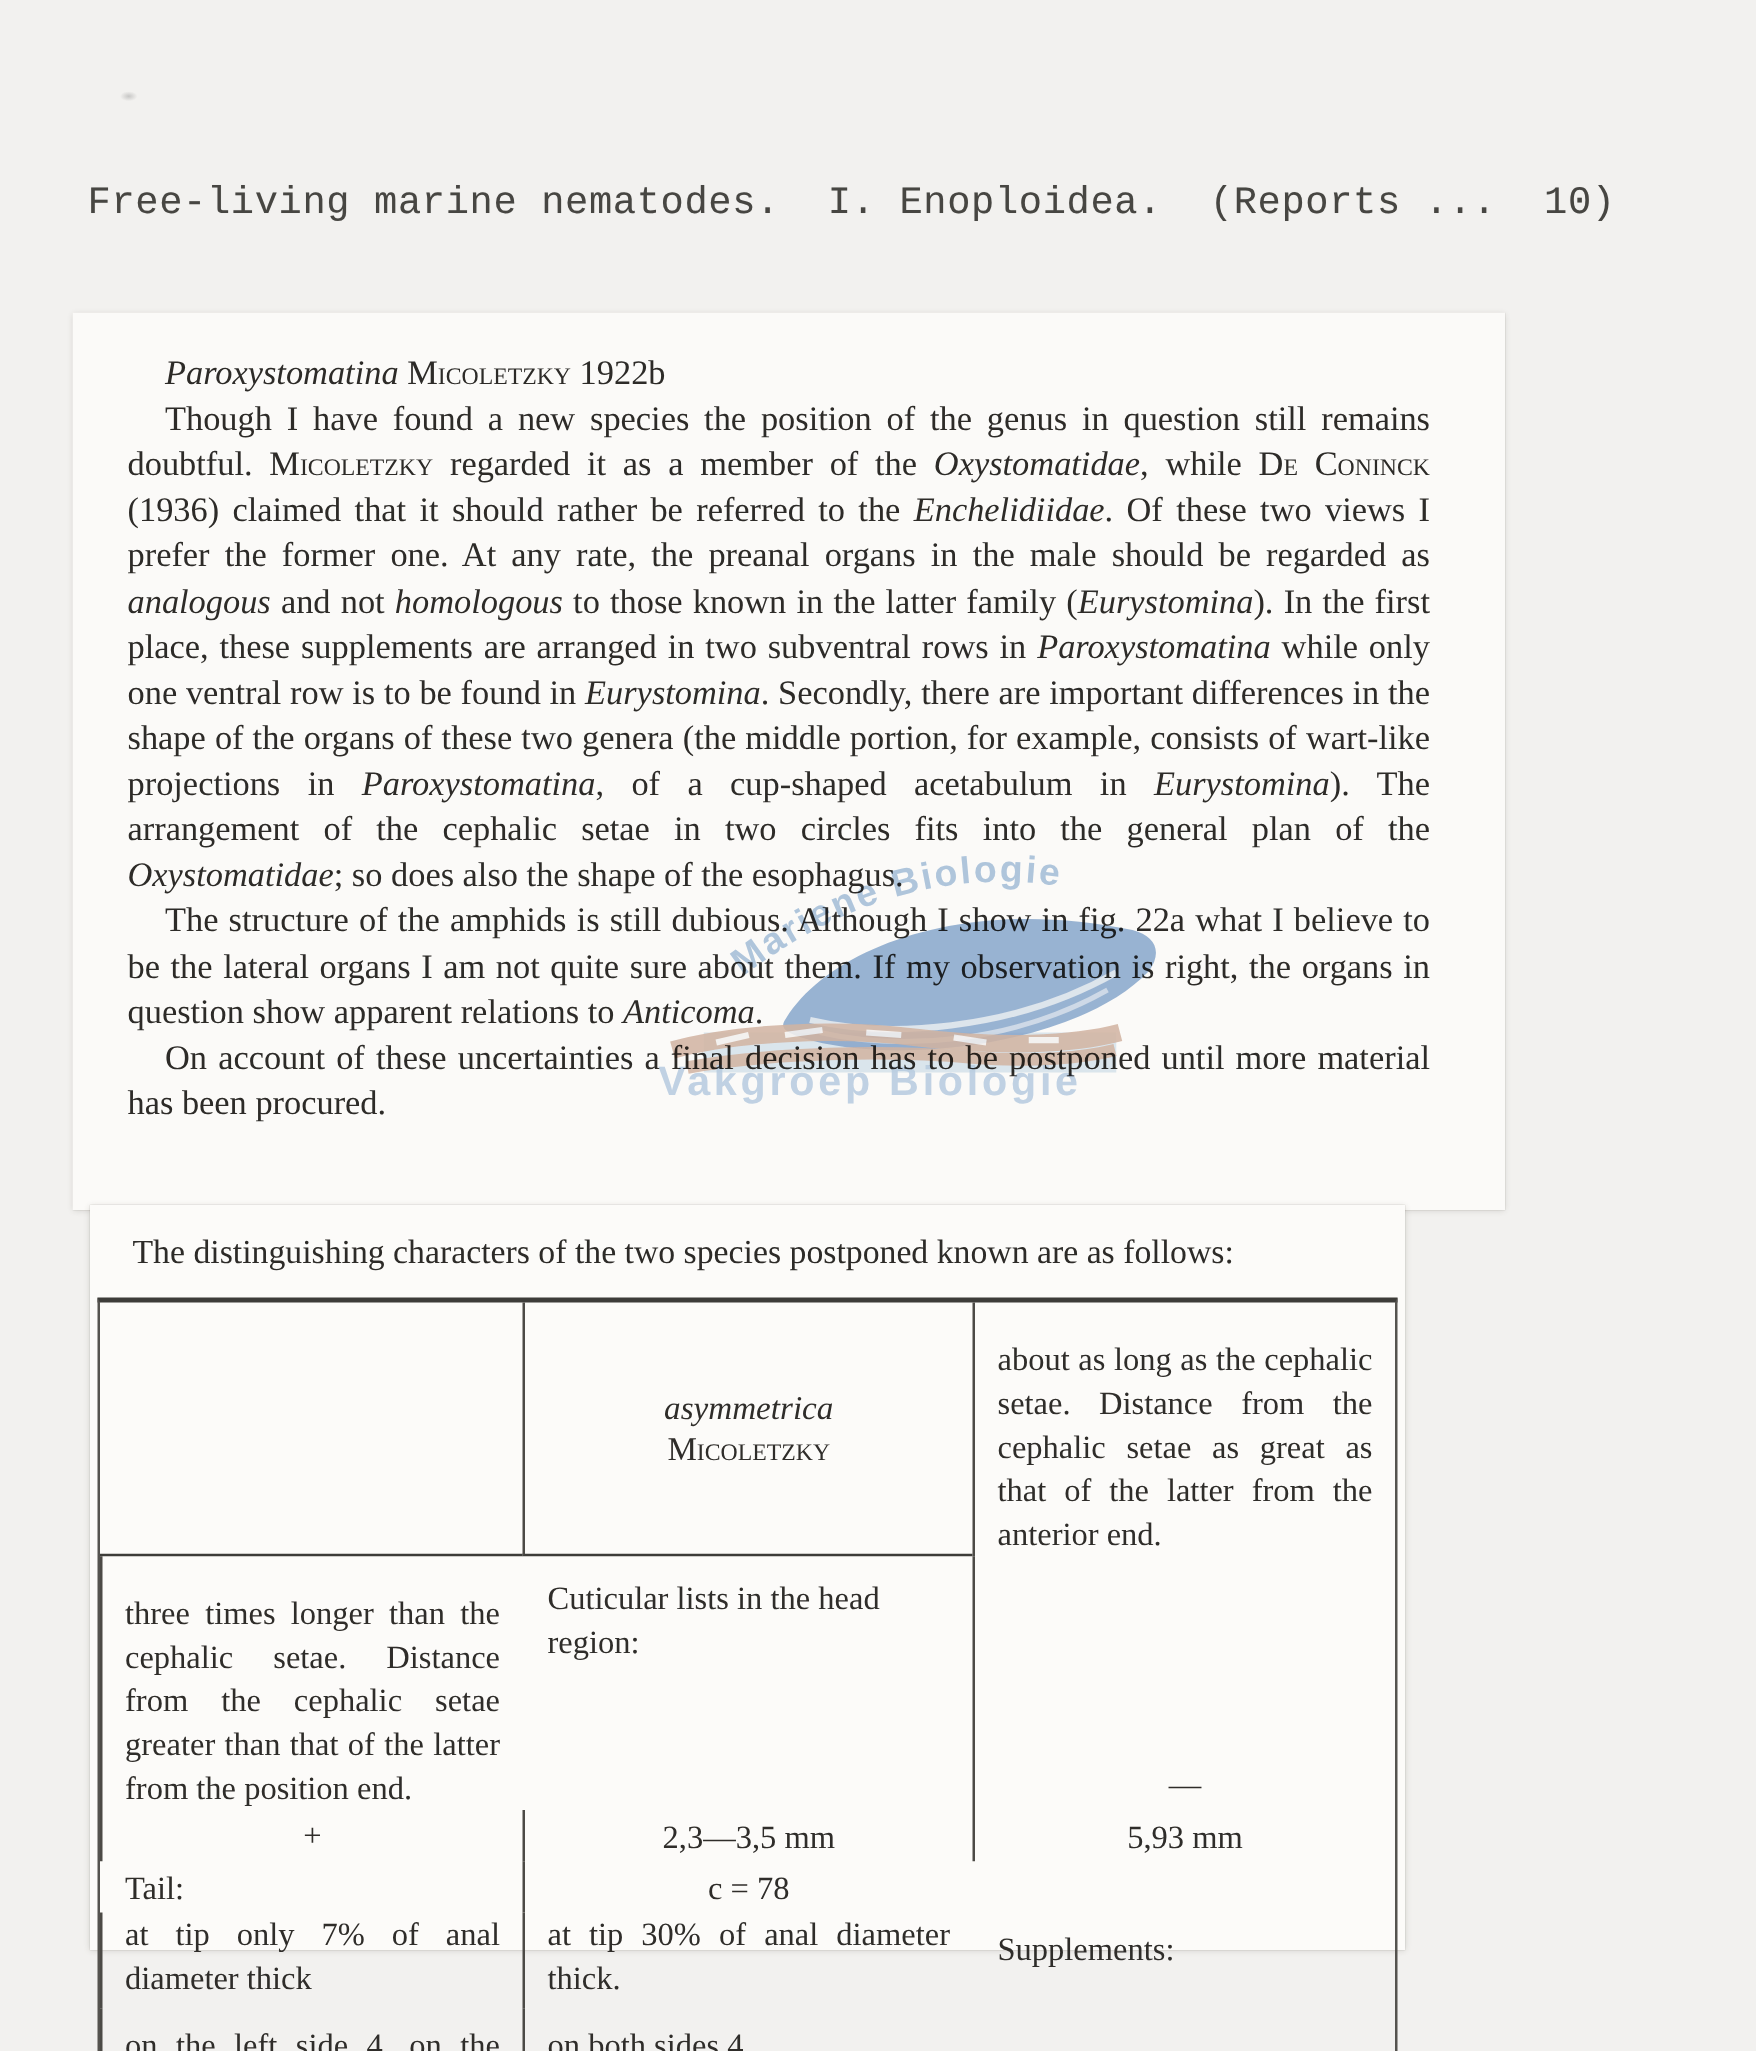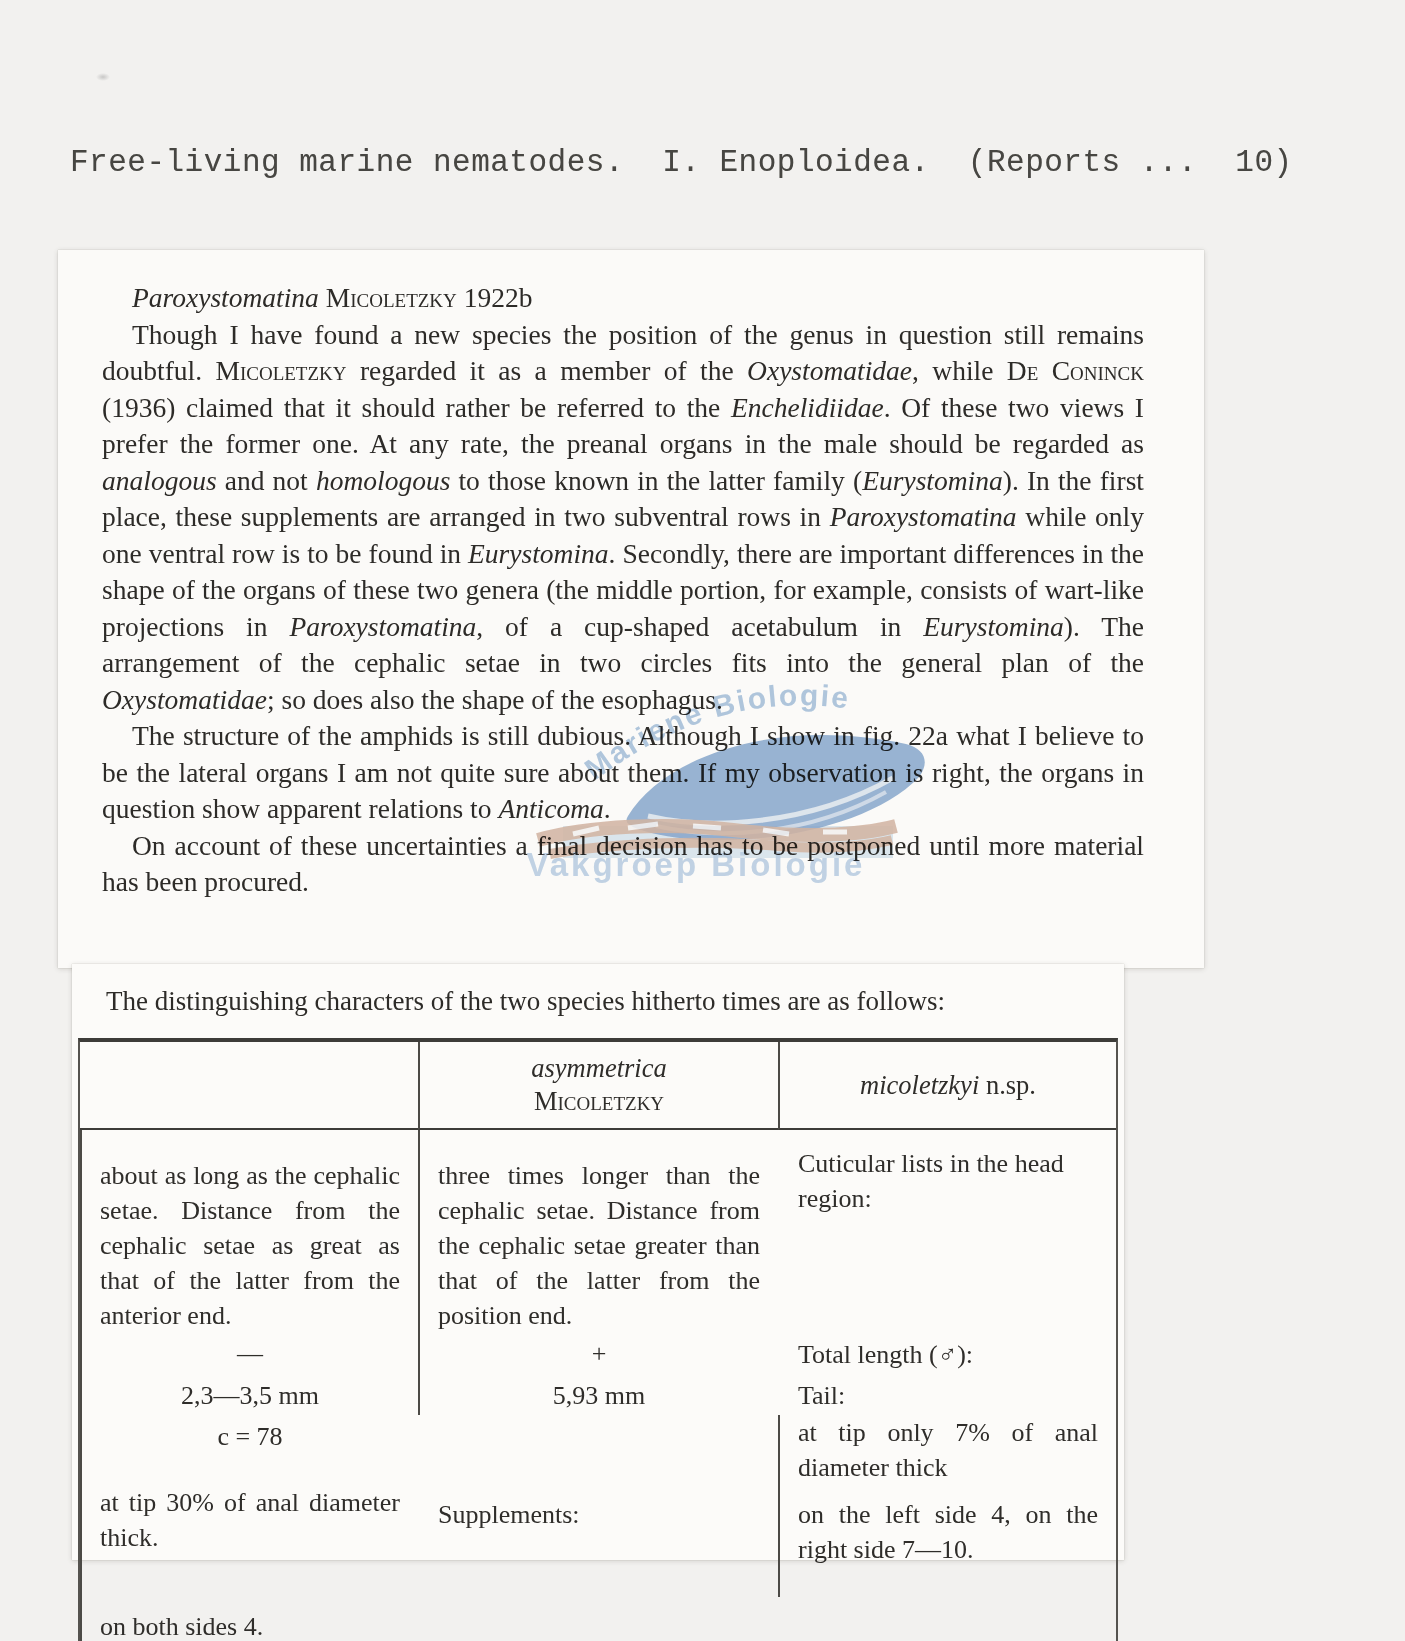"The distinguishing characters of the" div.intro { text: hitherto times -> postponed known }
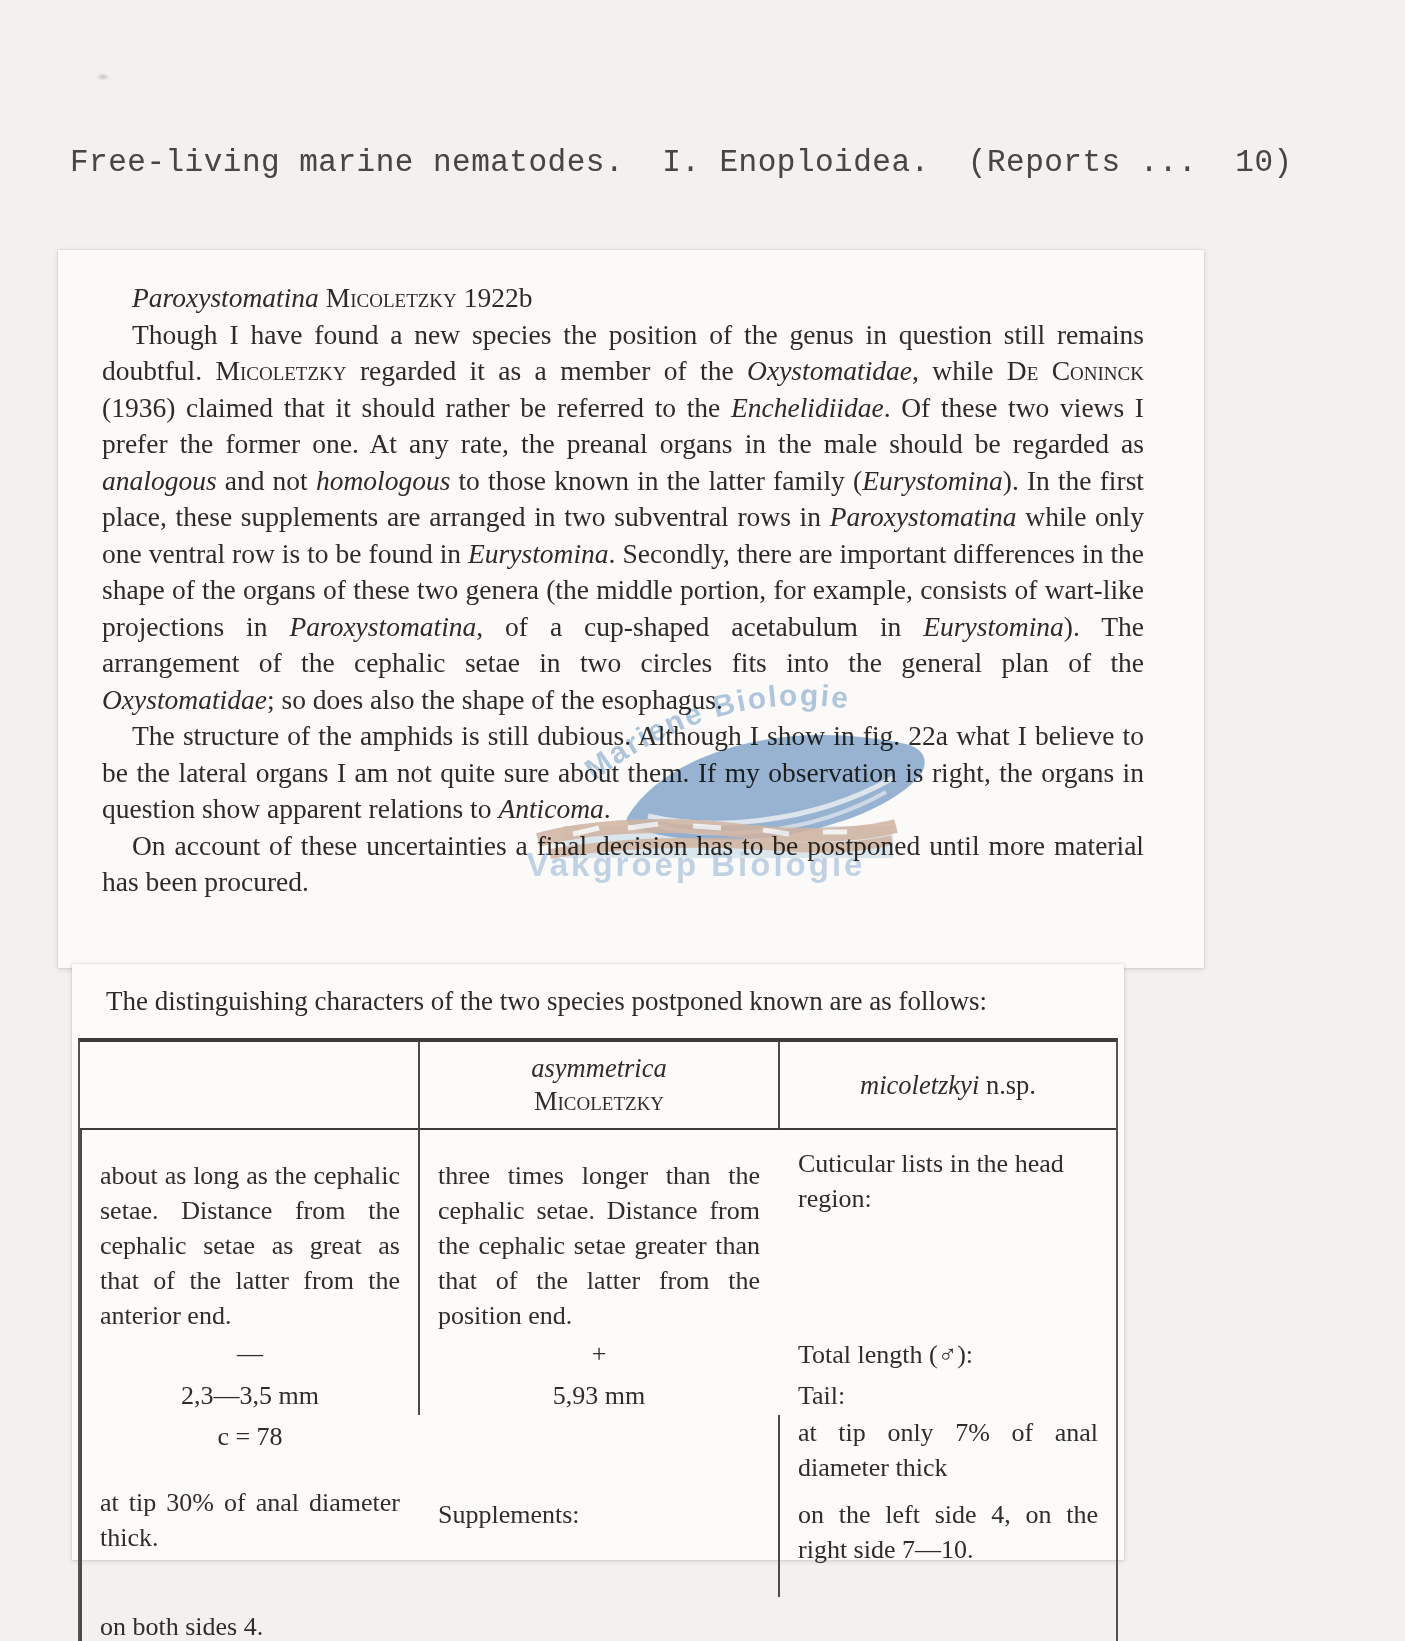"micoletzkyi n.sp." div.hcell { html: <div> <div><span>micoletzkyi</span><span> n.sp.</span></div> </div> -> none }
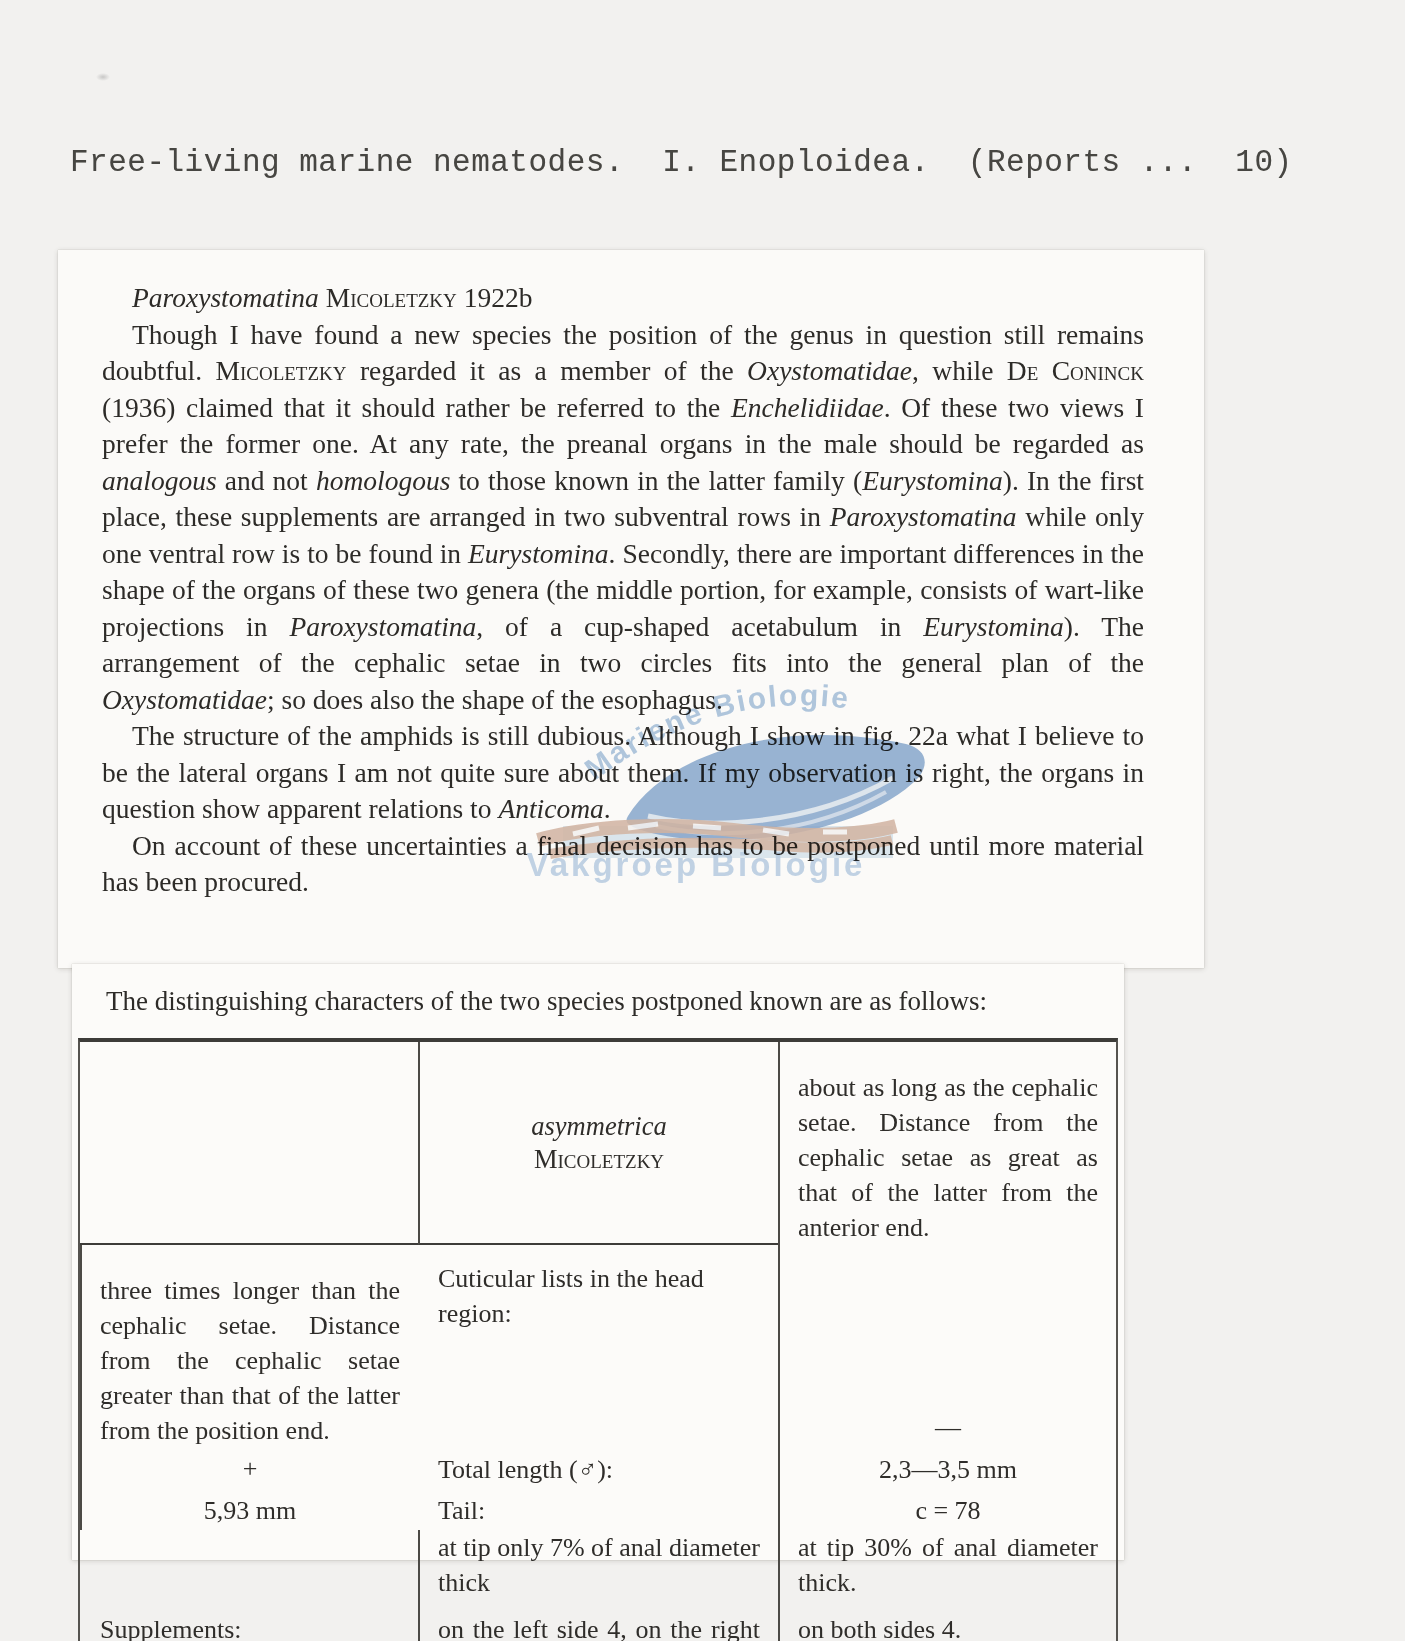"Total length (♂):" div.lab { html: <div>Total length (♂):</div> -> none }
